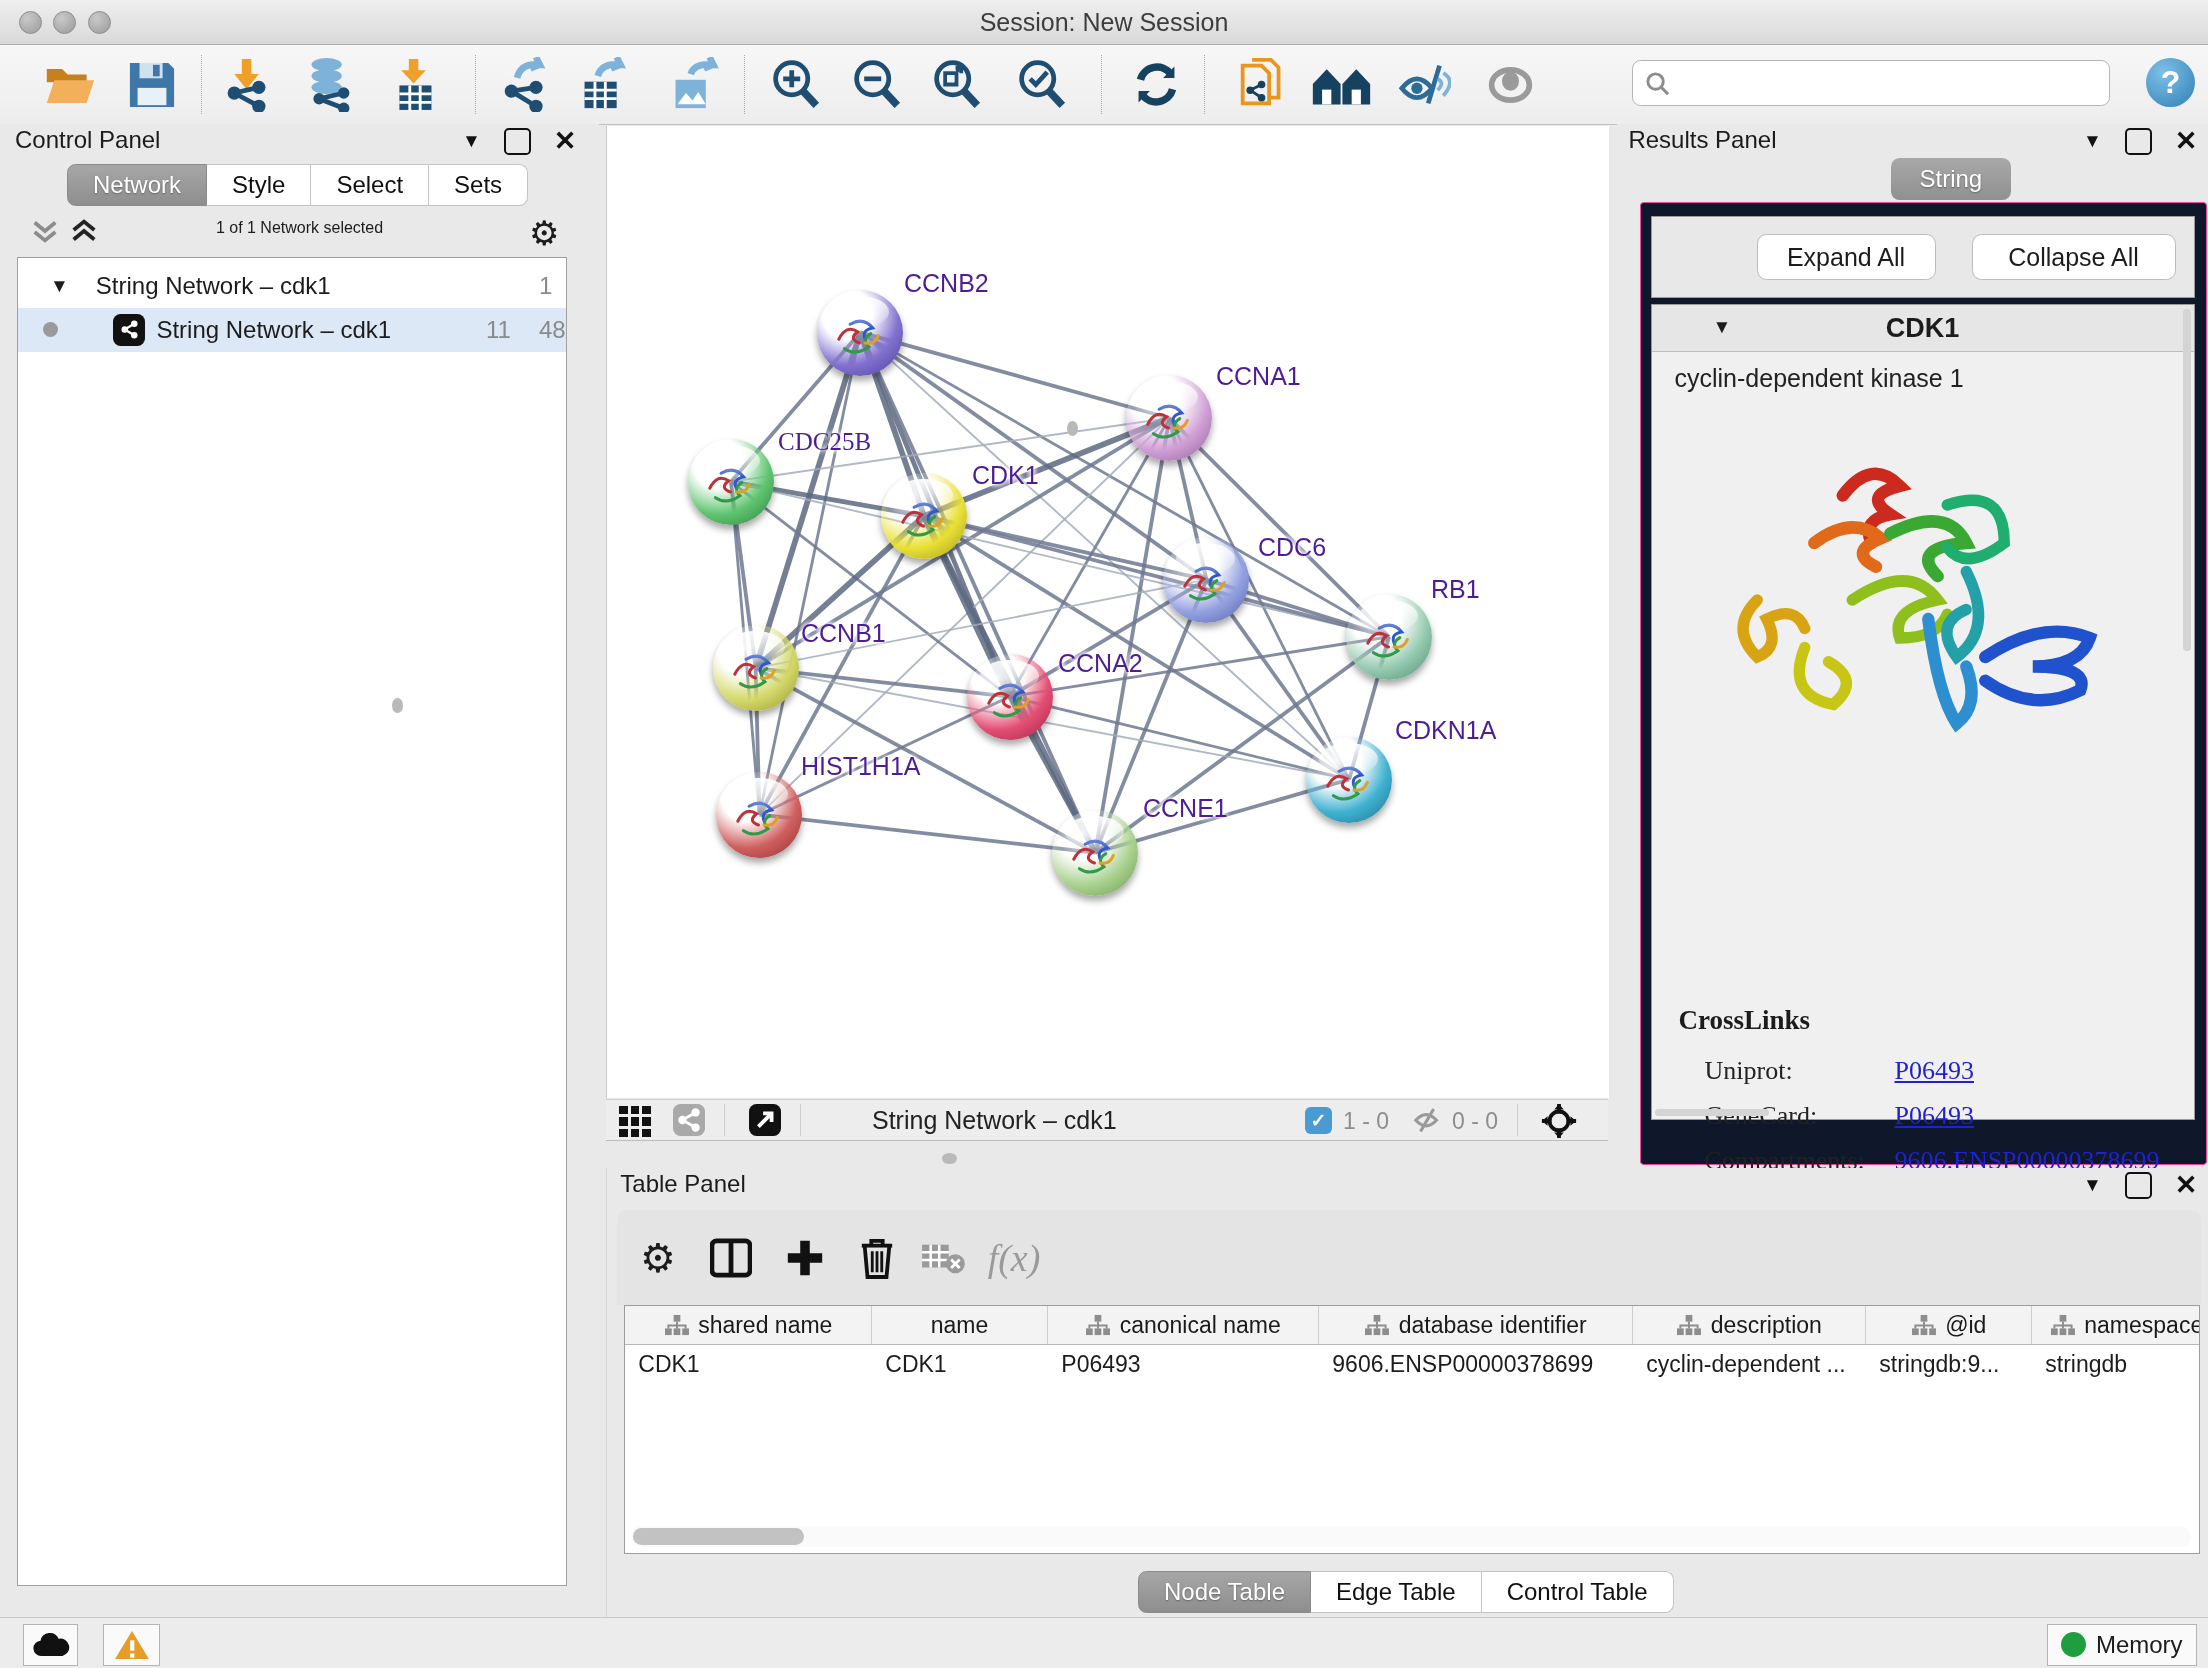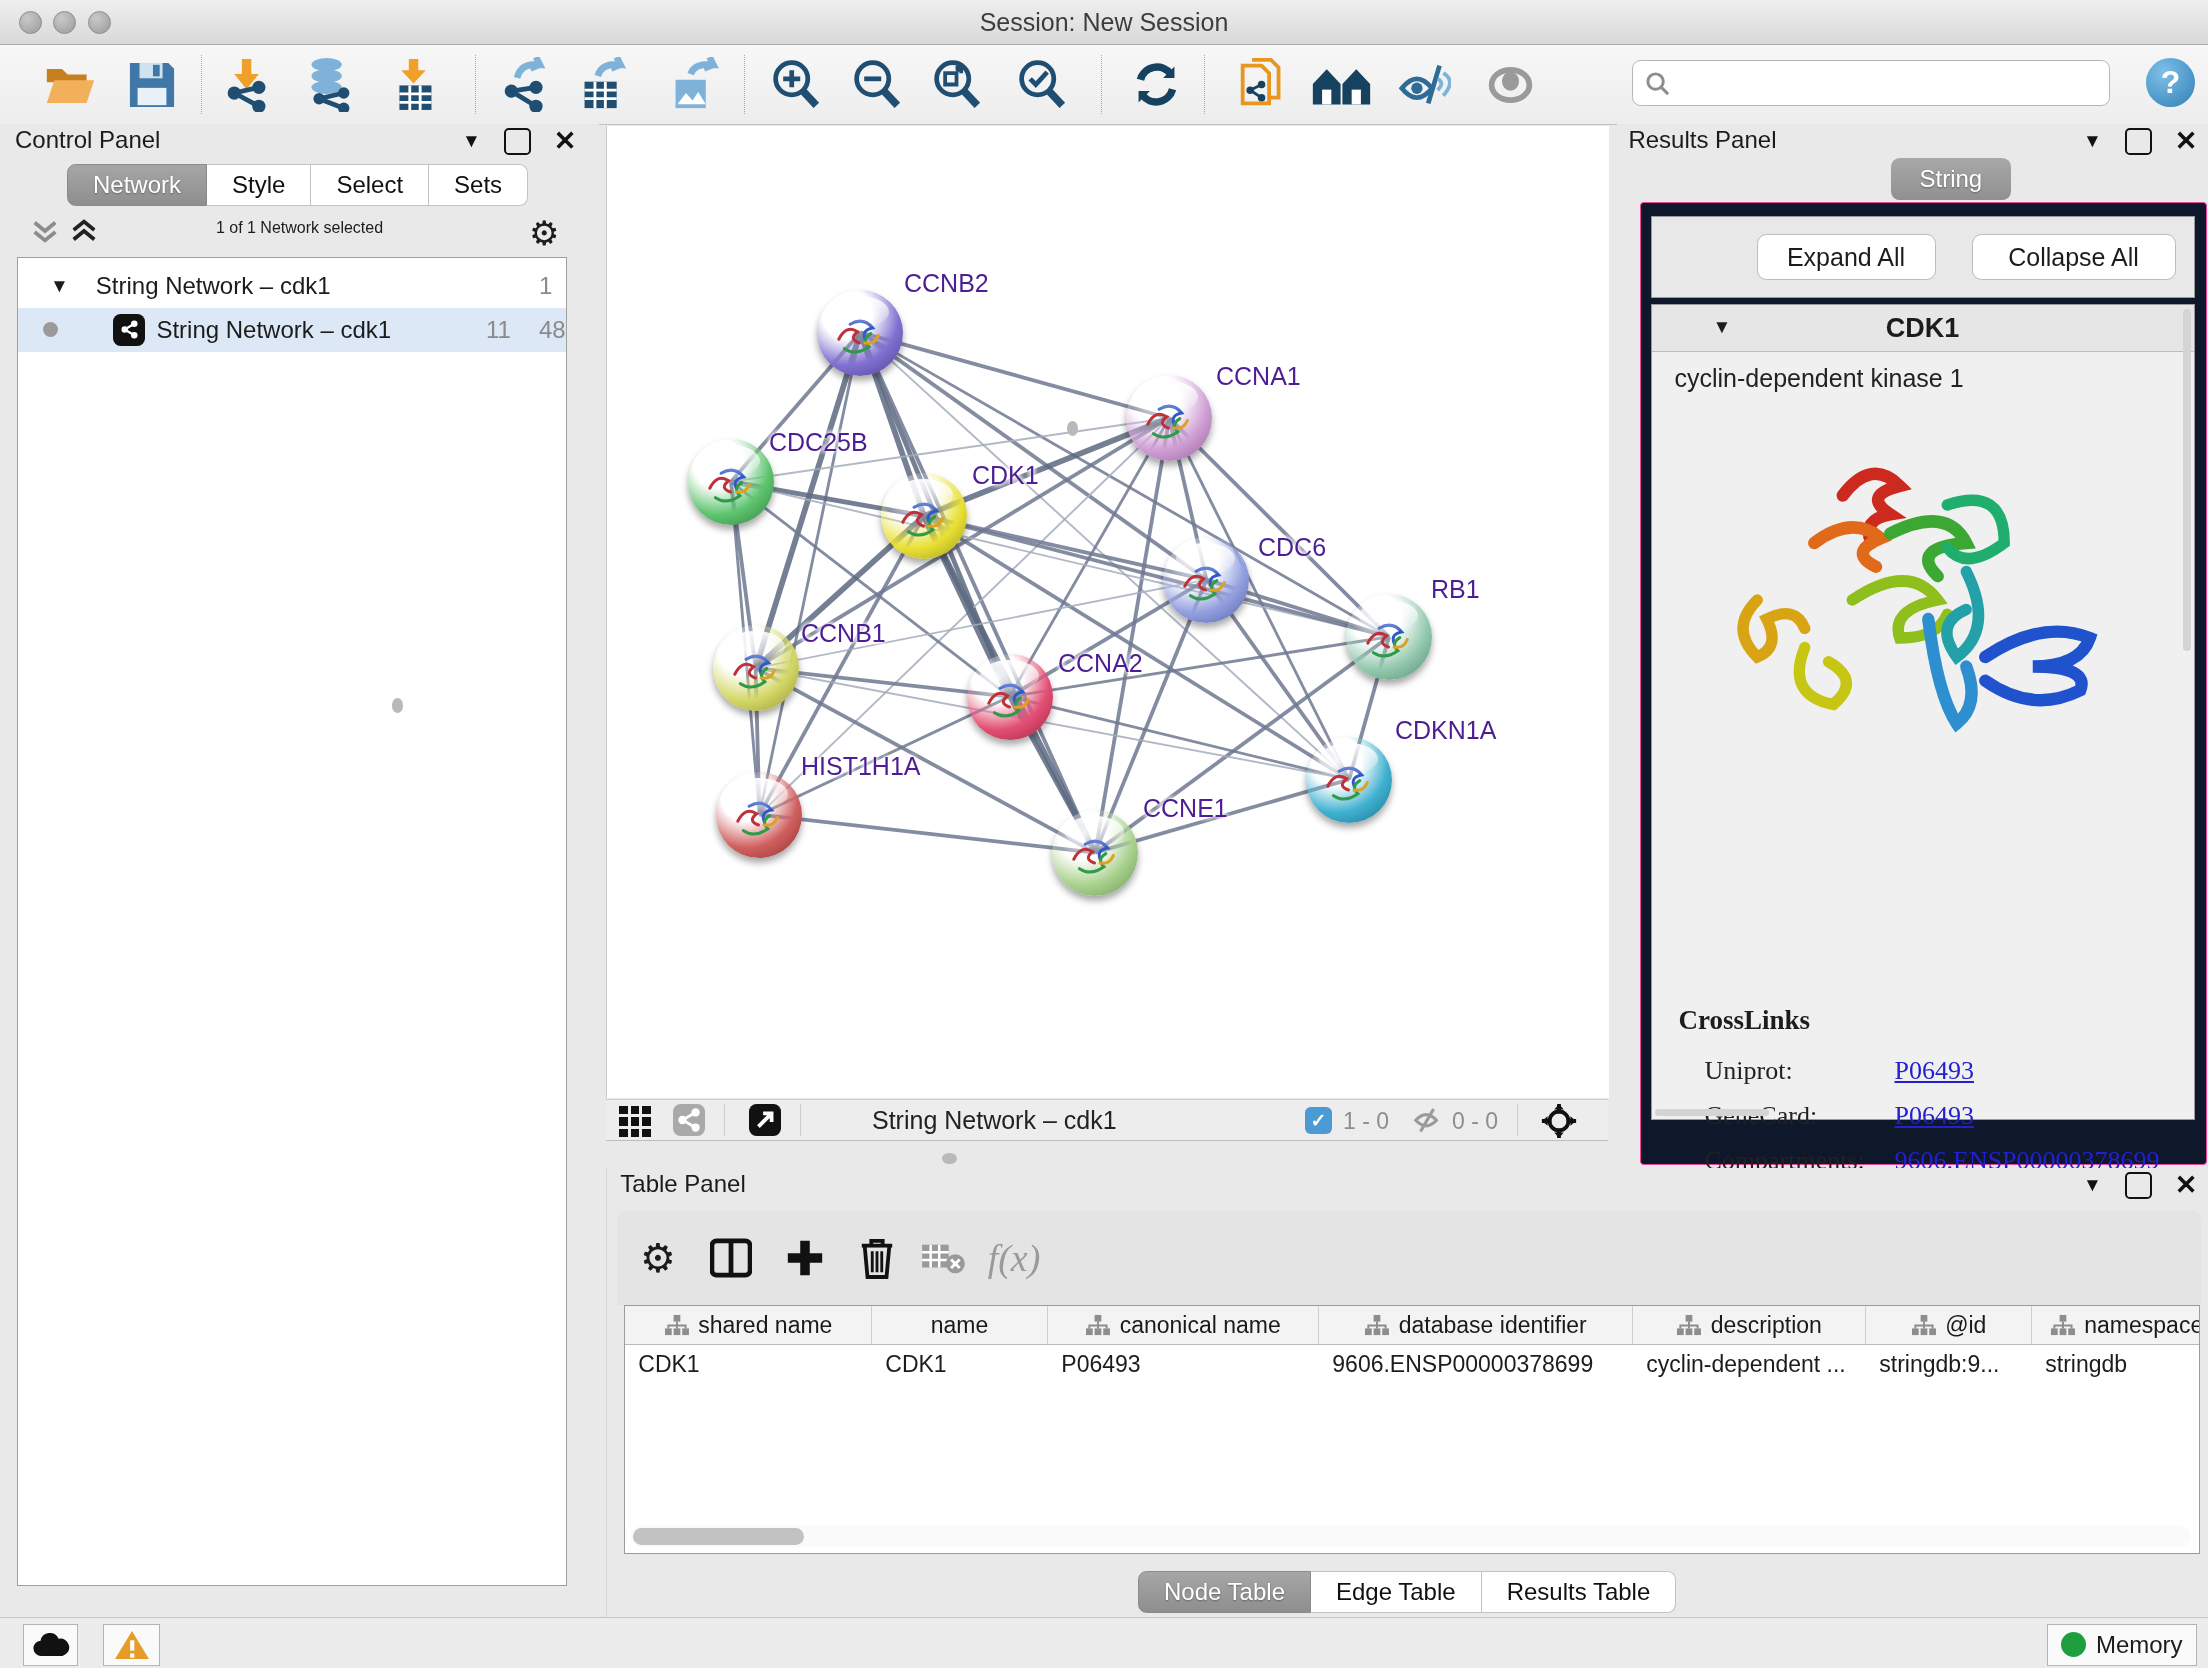"CDC25B" div.node-label { font-family: none -> Liberation Serif, serif; left: 162px -> 171px }
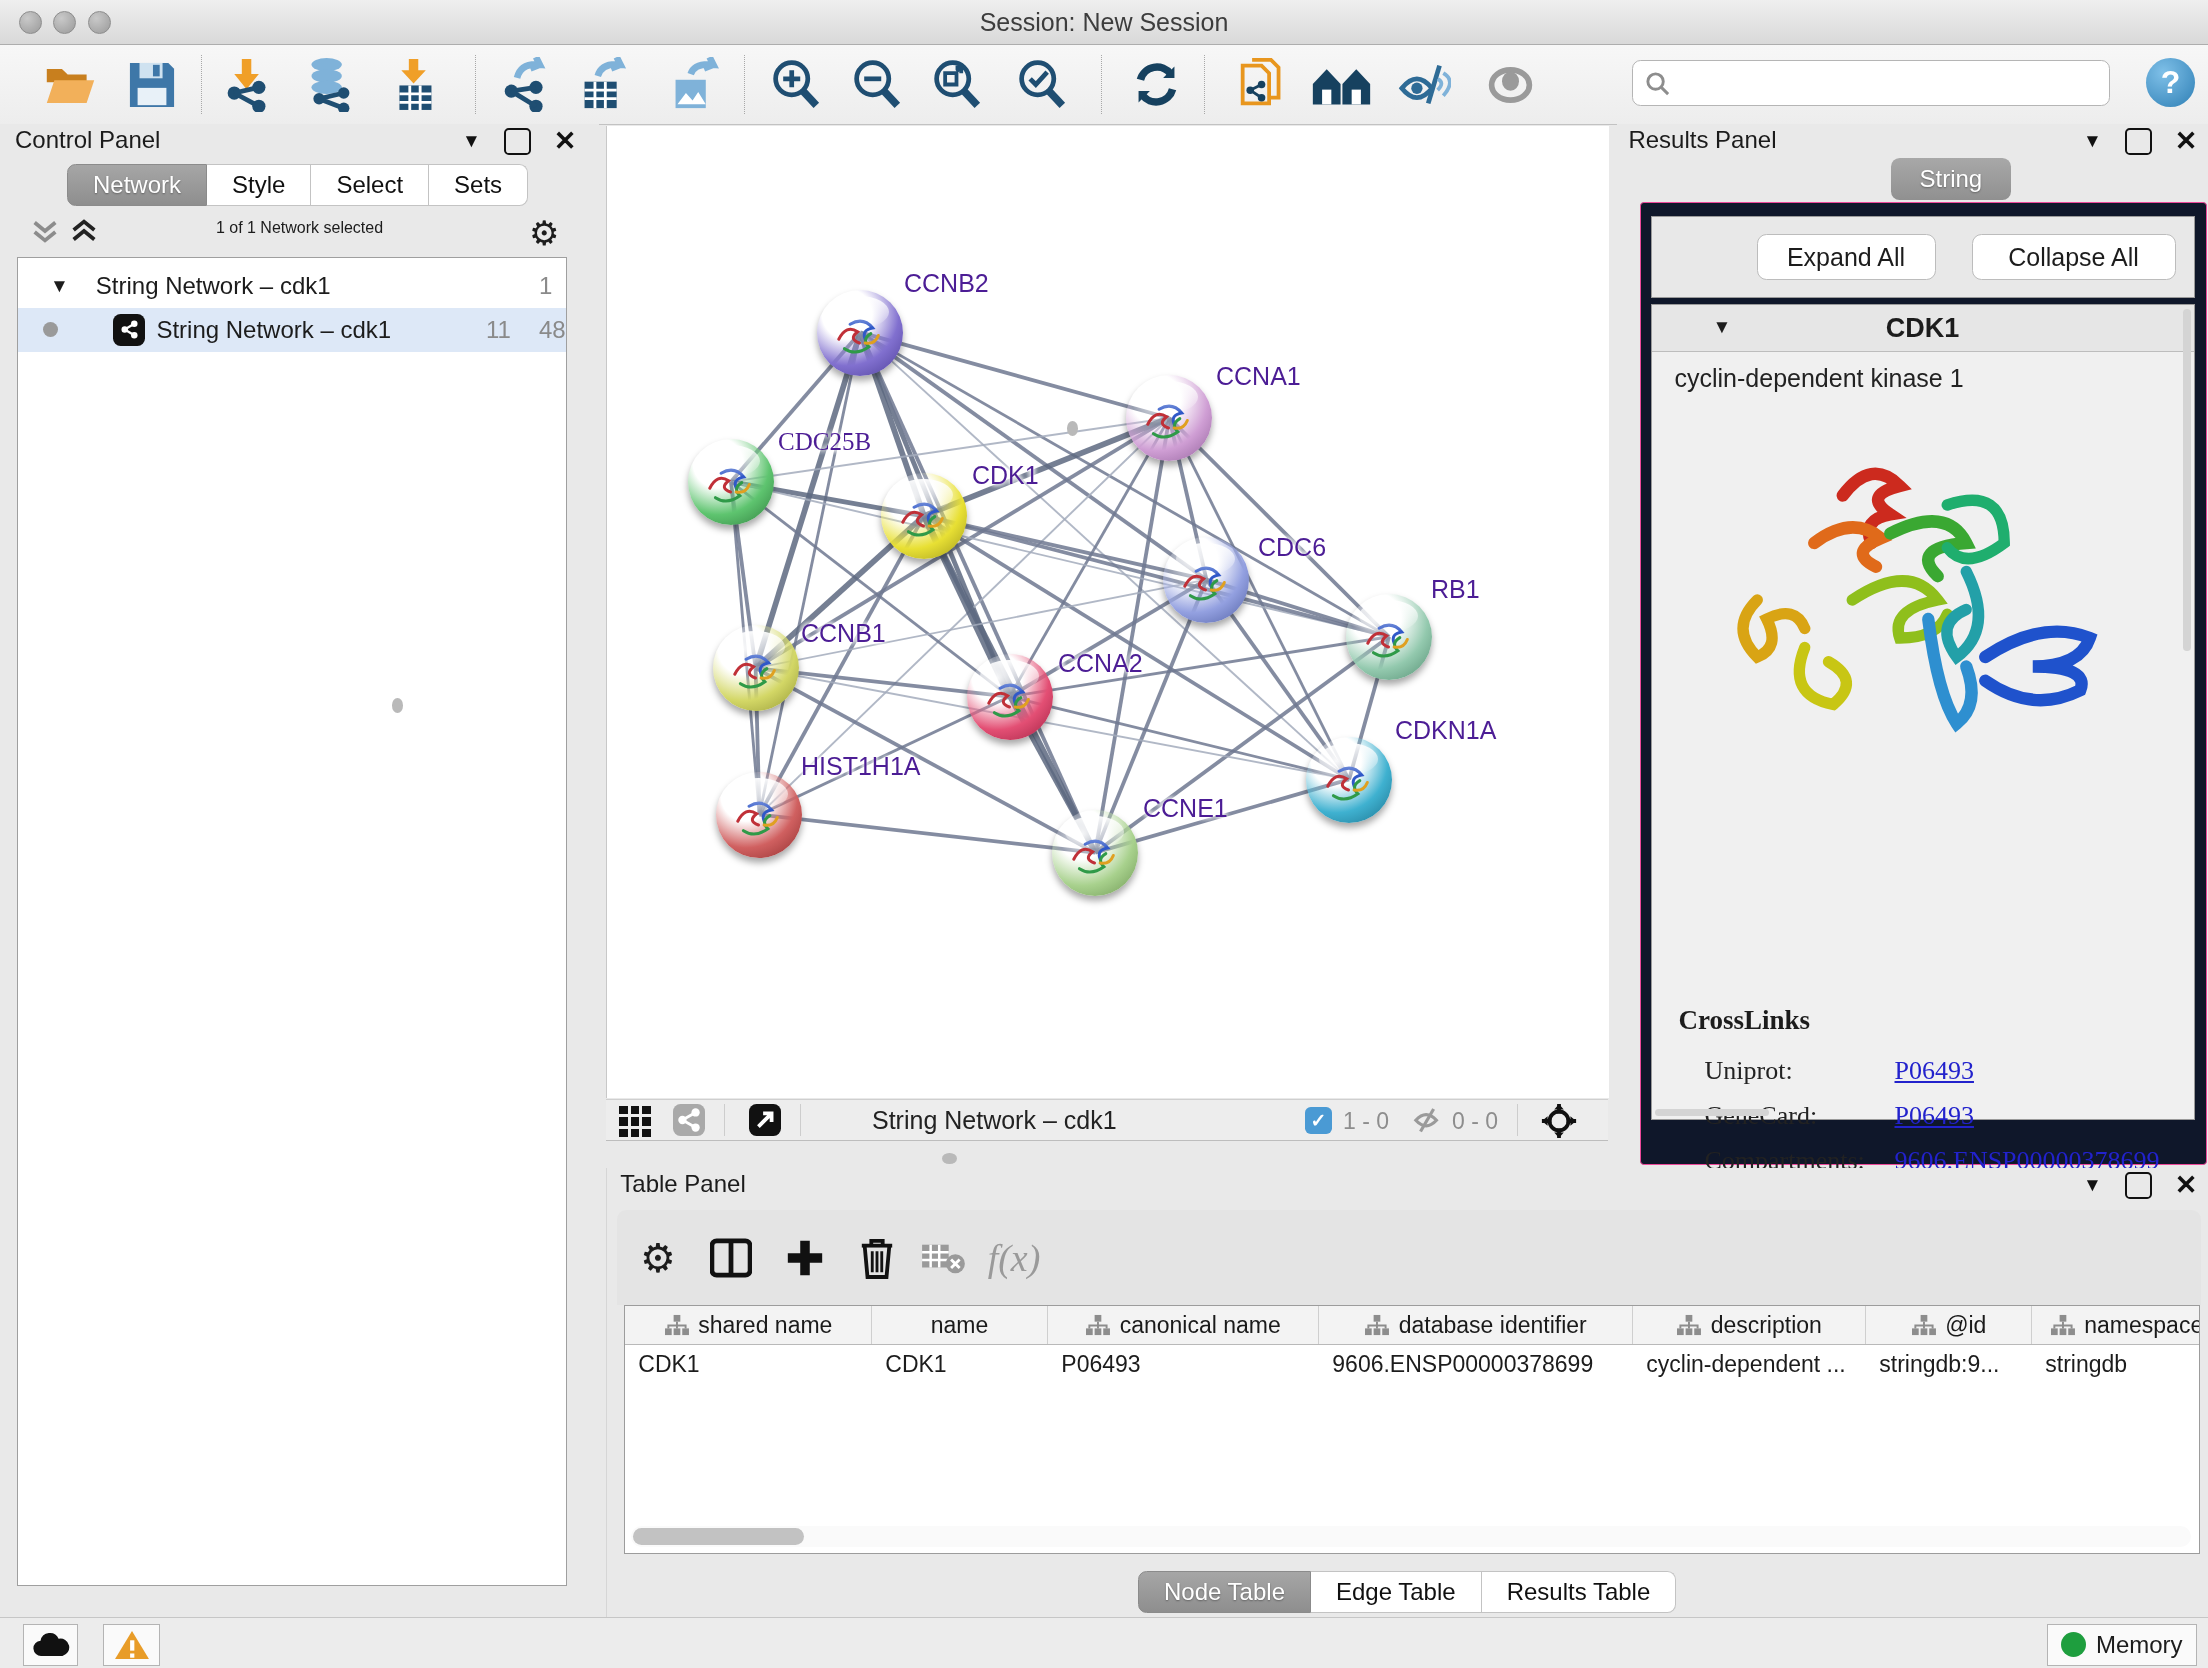"Results Table" div.seg-tab { text: Results -> Control }
